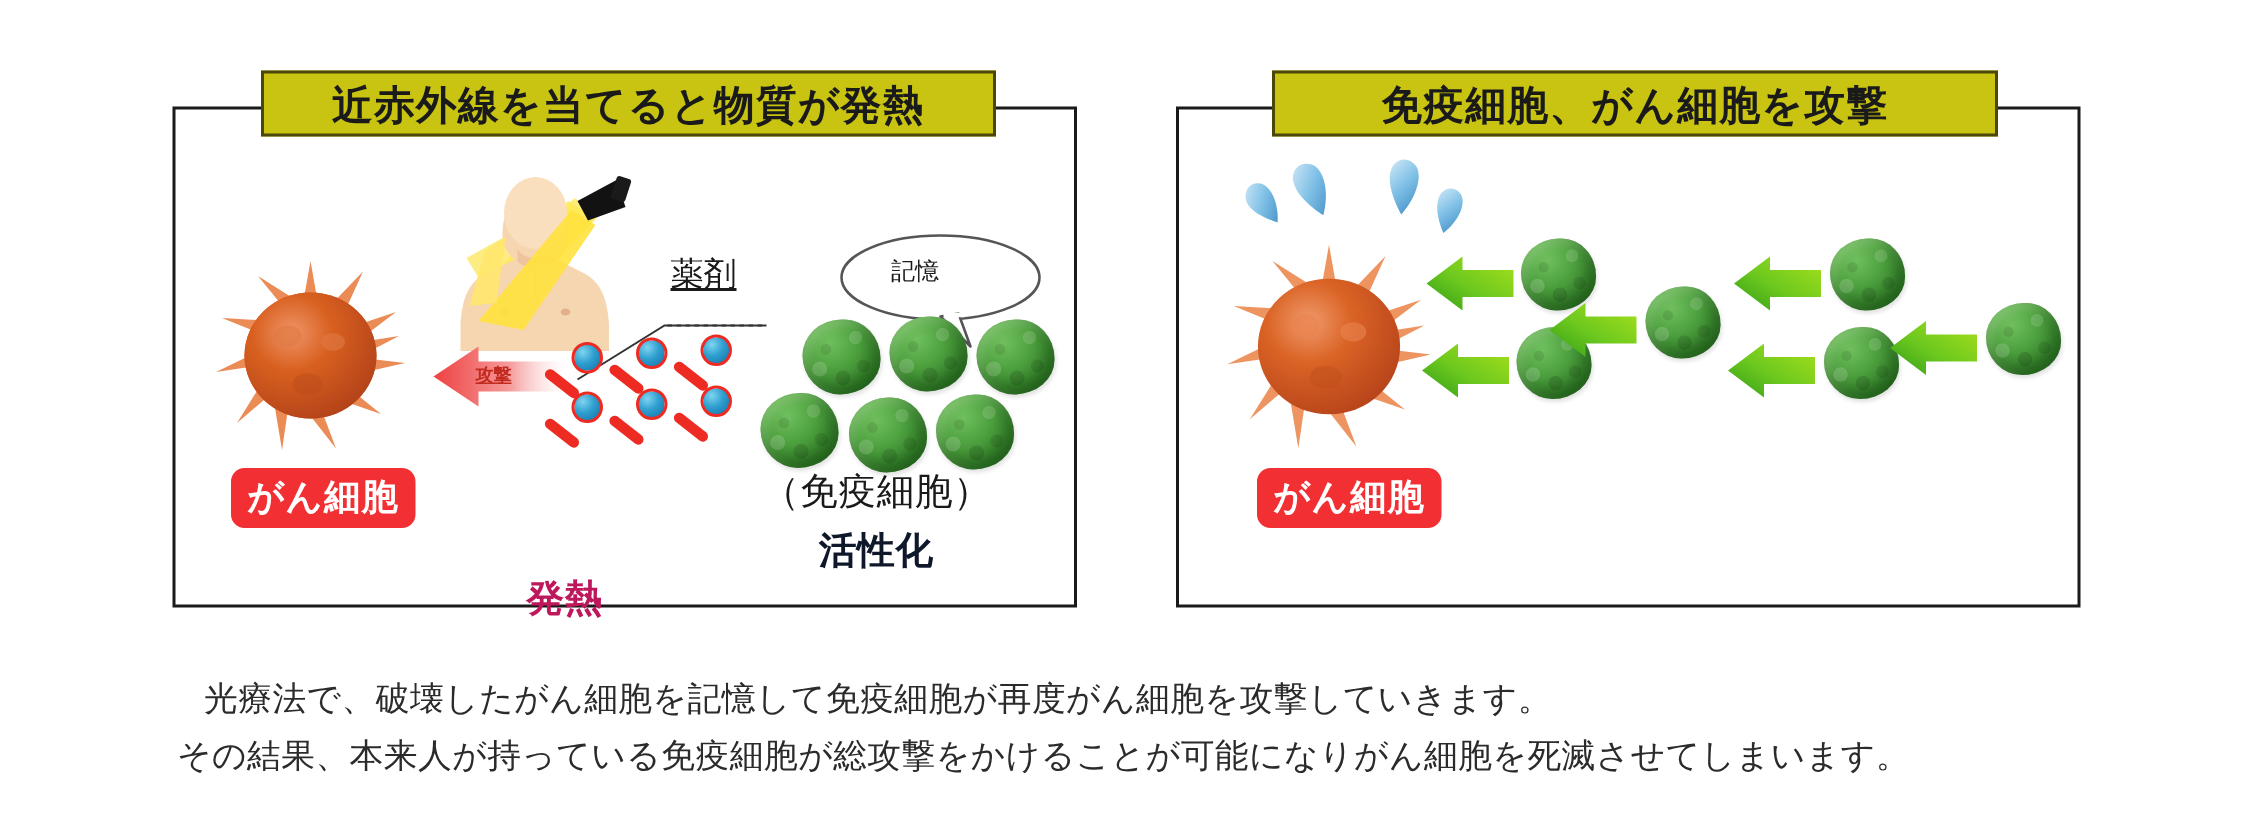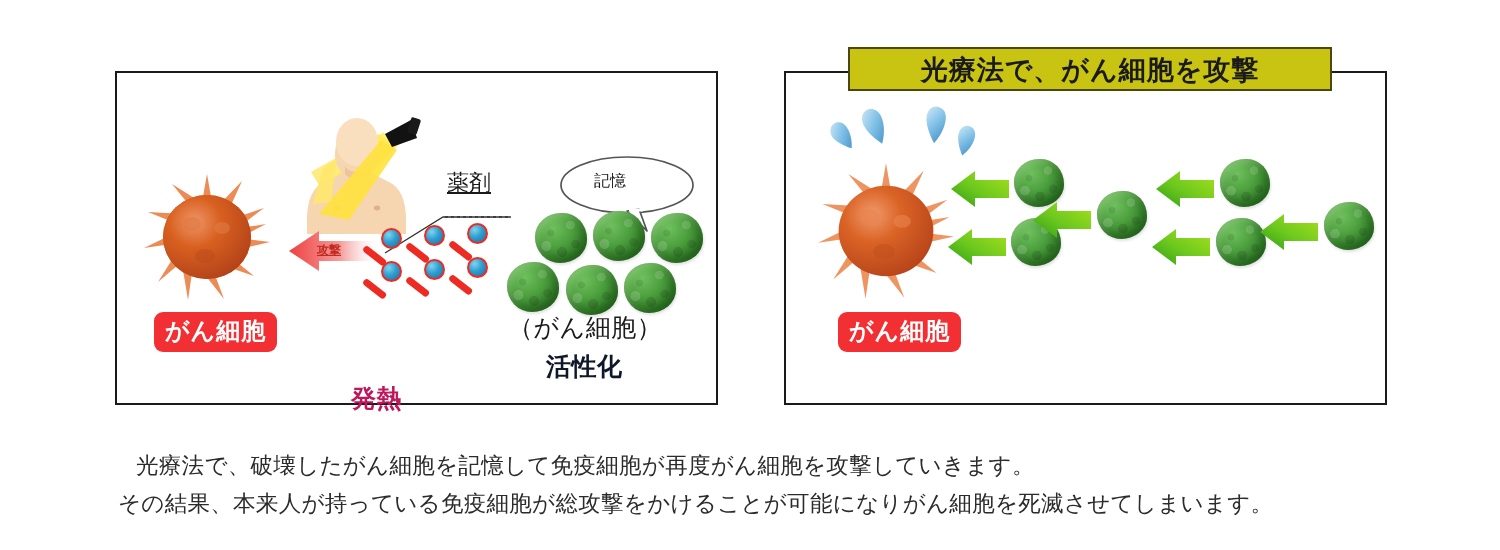"近赤外線を当てると物質が発熱" div.panel-title { html: none -> <div>近赤外線を当てると物質が発熱</div> }
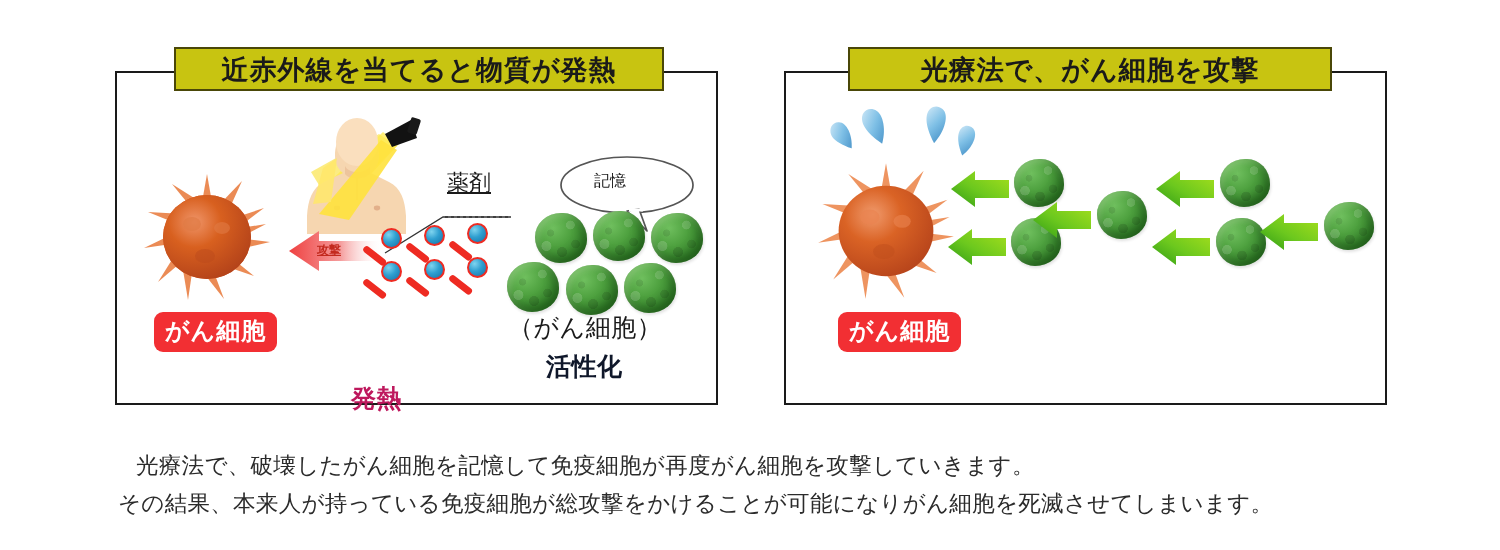"光療法で、がん細胞を攻撃" div.panel-title { text: 光療法で -> 免疫細胞 }
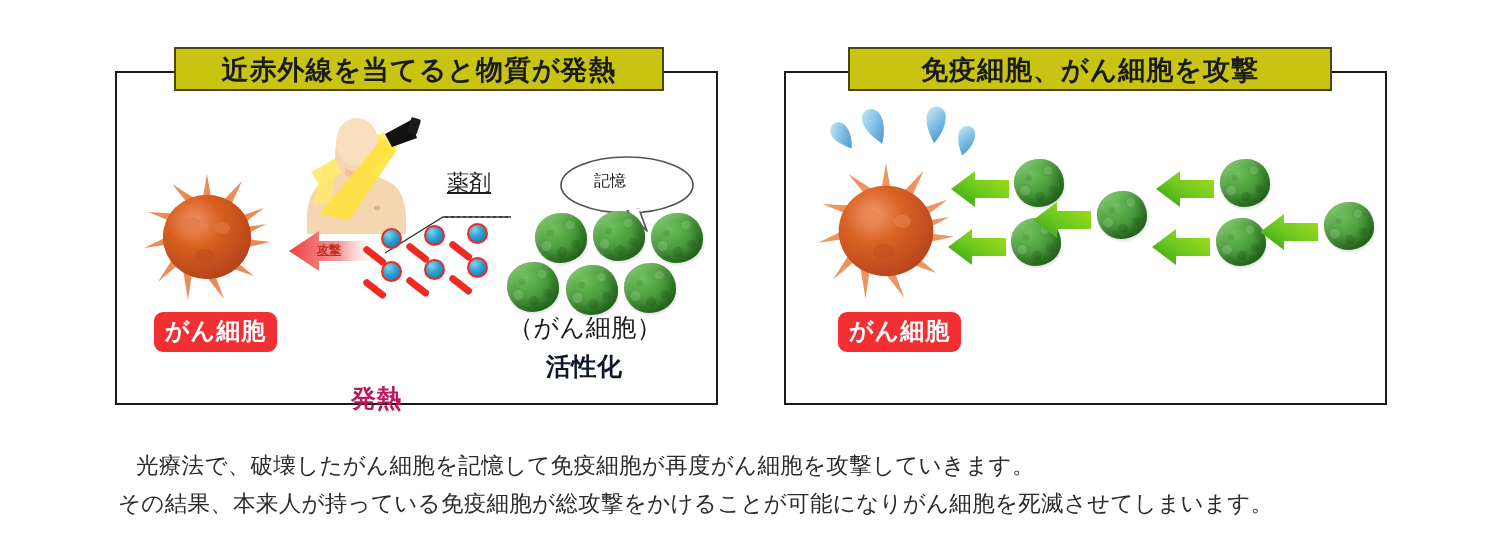"（がん細胞）" div.cap { text: がん -> 免疫 }
